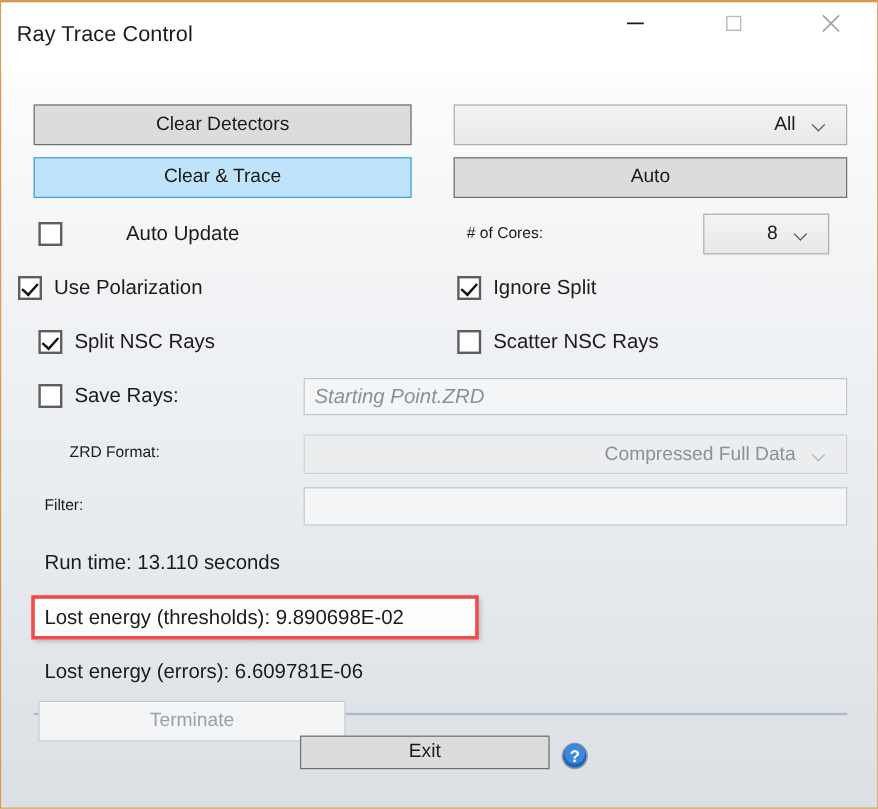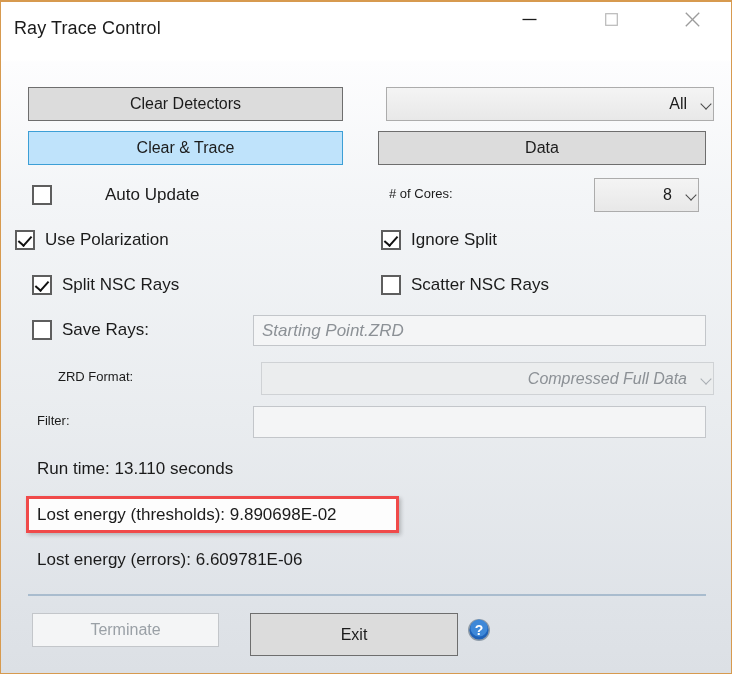"All" .combo { margin-left: 8px -> none; padding-right: 0 -> 16px }
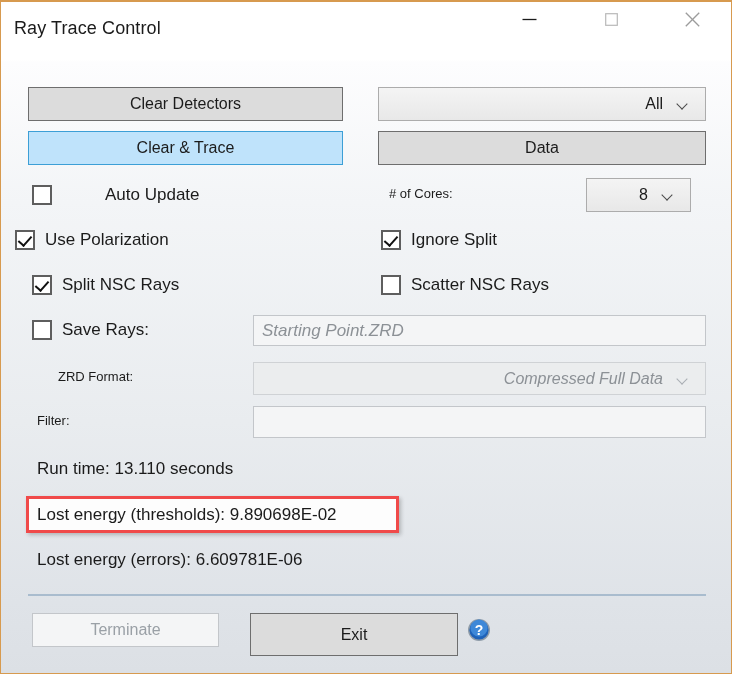"Data" div.btn { text: Data -> Auto }
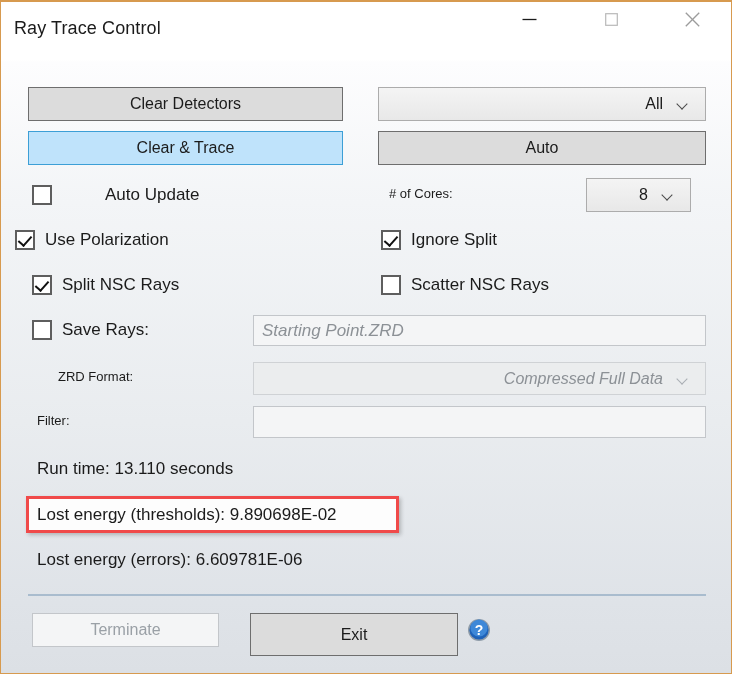"Compressed Full Data" div.combo { font-style: italic -> none }
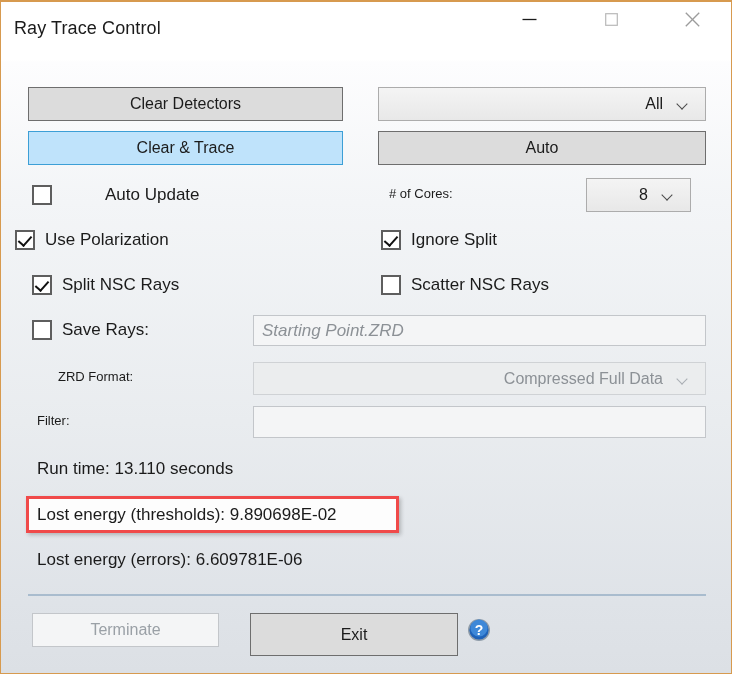"Terminate" div.btn { top: 611px -> 582px; width: 187px -> 256px }
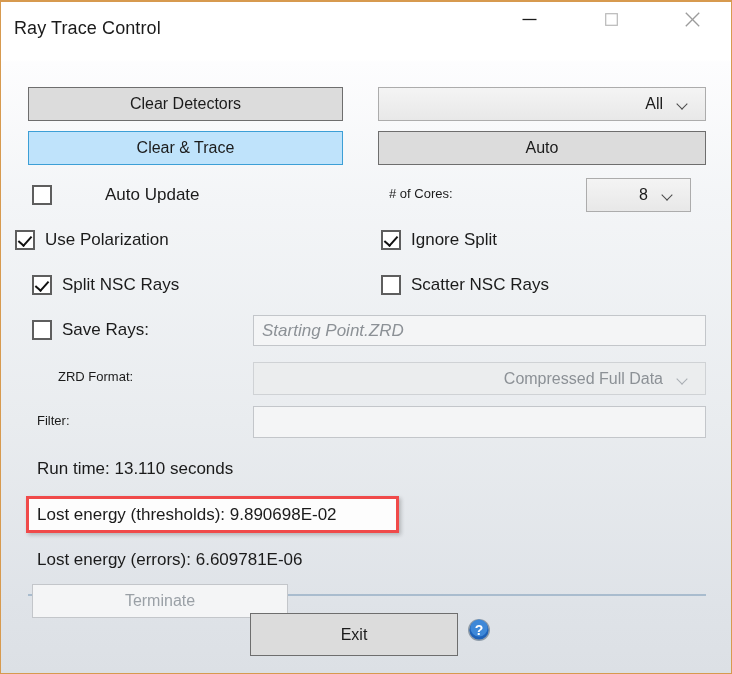"Exit" div.btn { height: 43px -> 28px }
